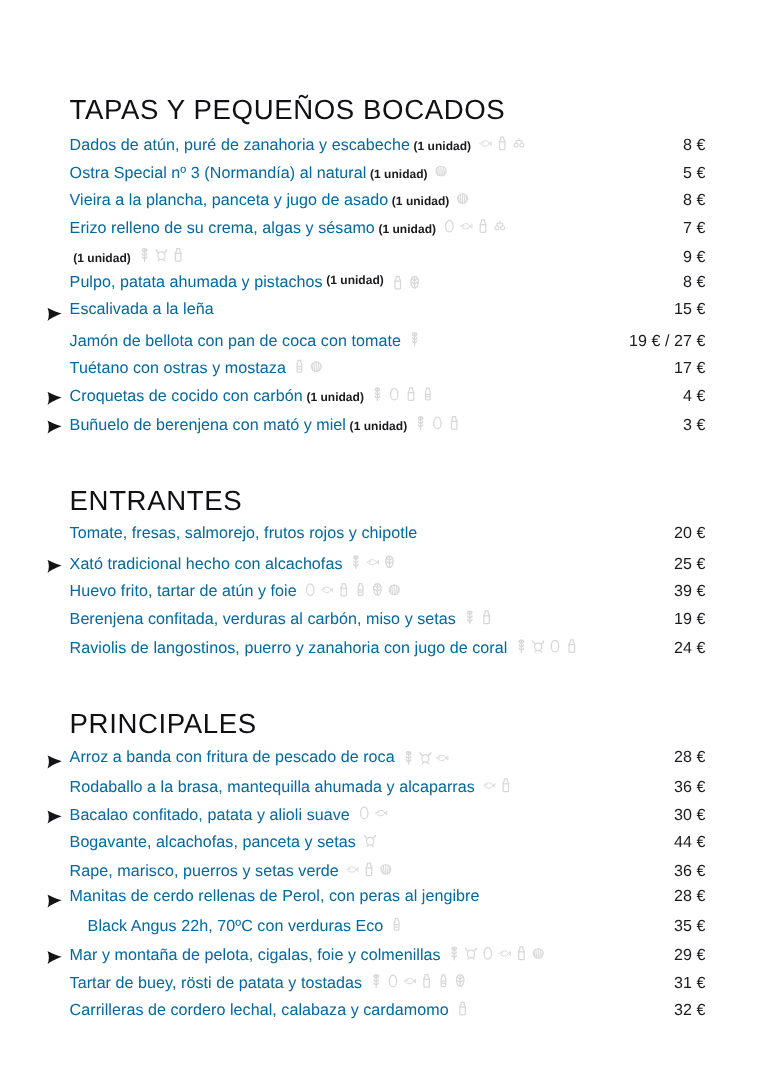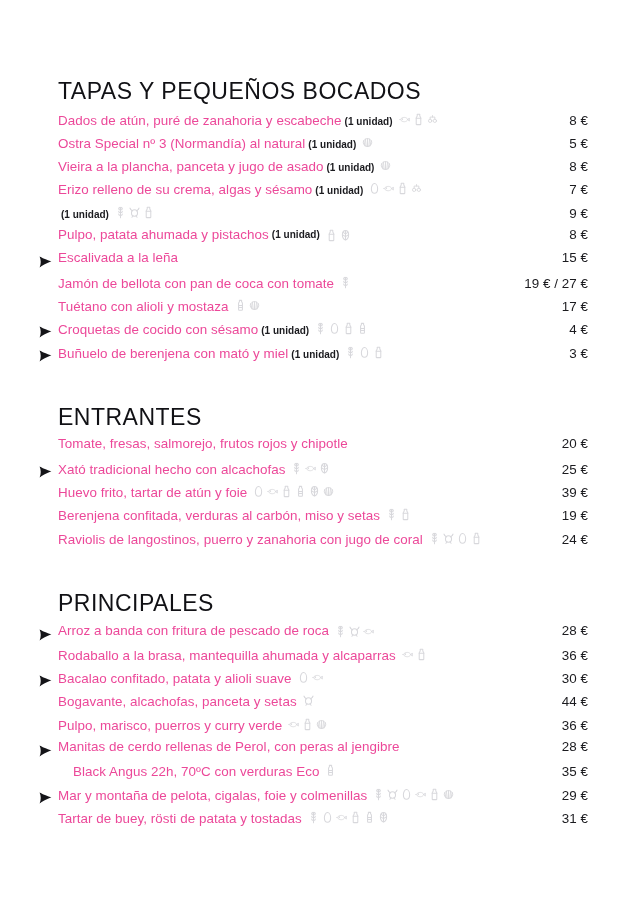"Dados de atún, puré de" .item-name { color: #ec4899 -> #0369a1 }
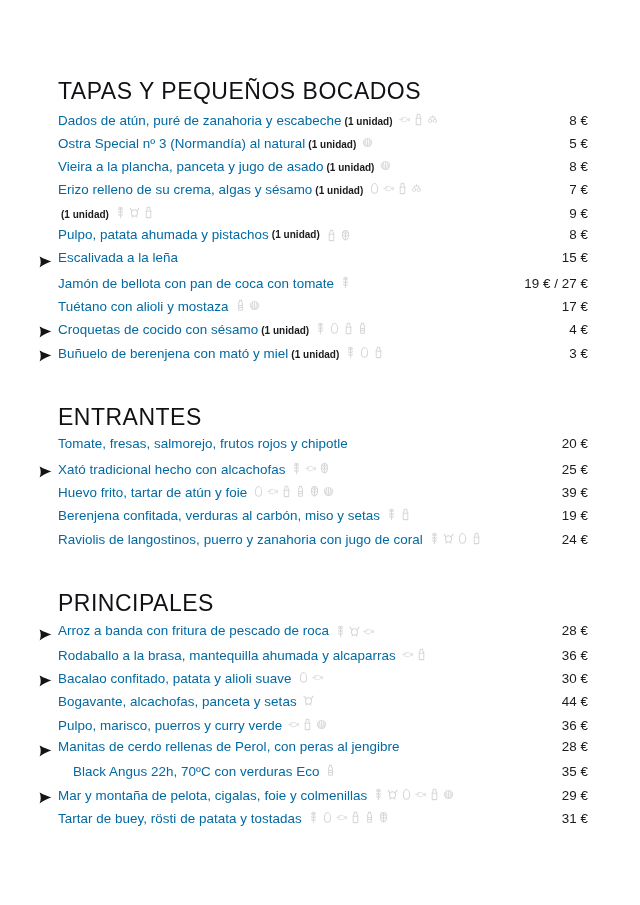"Tuétano con alioli y mostaza" span.item-name { text: alioli -> ostras }
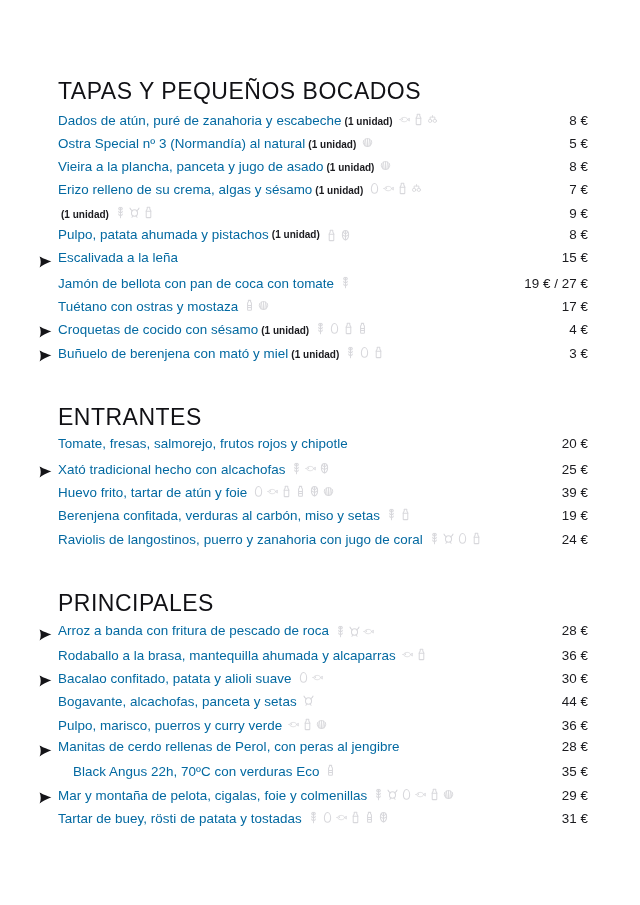"Croquetas de cocido con sésamo" span.item-name { text: sésamo -> carbón }
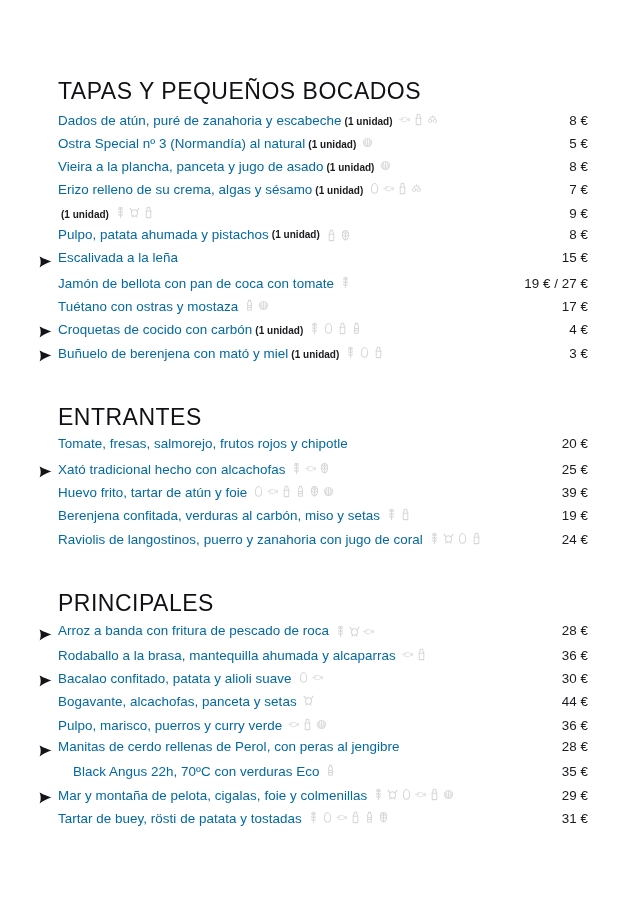"Pulpo, marisco, puerros y curry" span.item-name { text: Pulpo, marisco, puerros y curry -> Rape, marisco, puerros y setas }
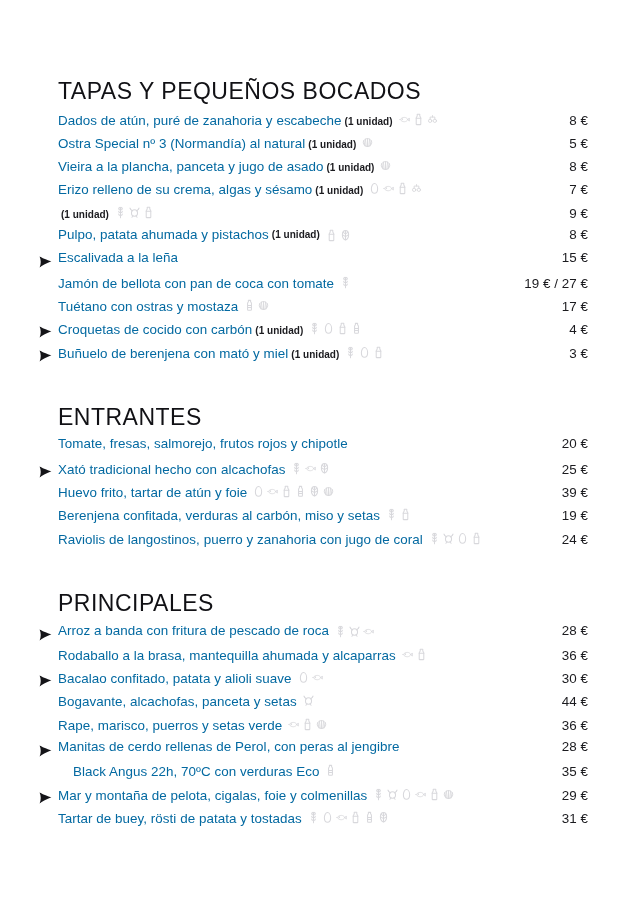"Carrilleras de cordero lechal, calabaza" div.item { html: none -> <div> <span> <span>Carrilleras de cordero lechal, calabaza y cardamomo</span> <span> <span> <svg> <path></path> <path></path> </svg> </span> </span> </span> <span></span> <span>32 €</span> </div> }
